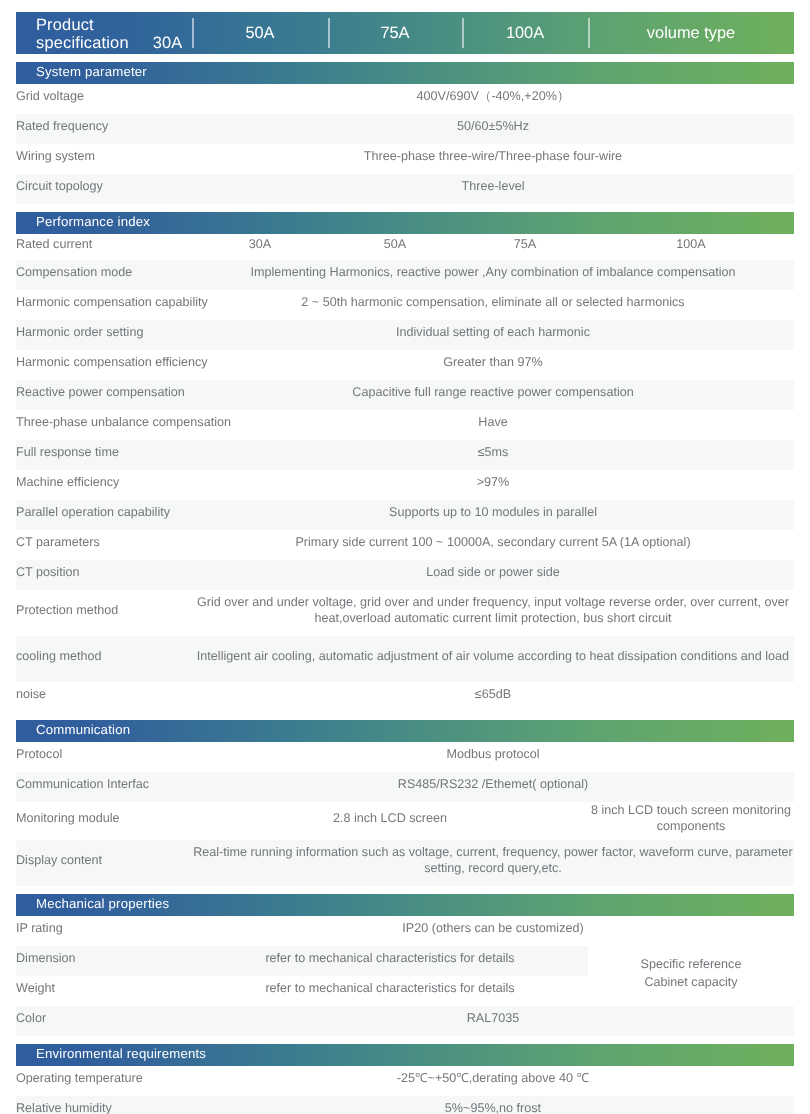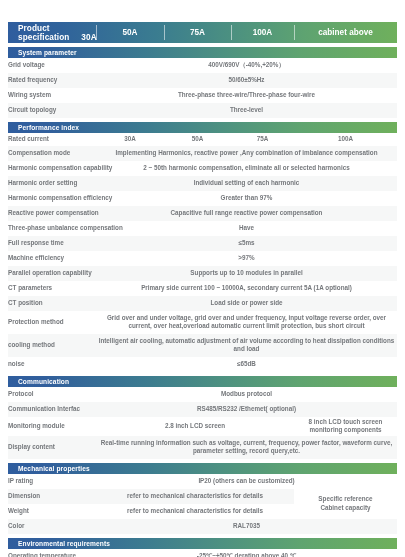"Product specification 30A" .sheet { font-weight: bold -> none; padding: 22px 8px 0 8px -> 6px 8px 0 8px }
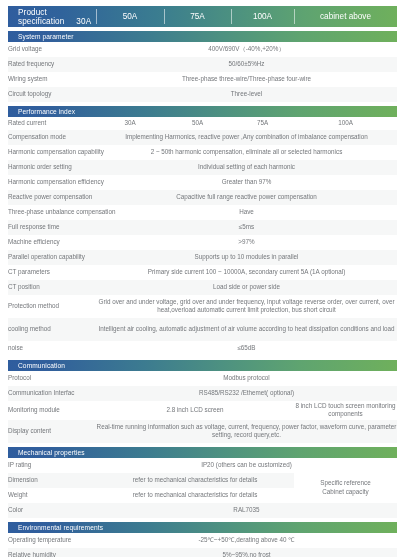"cabinet above" td.sep { text: cabinet above -> volume type }
